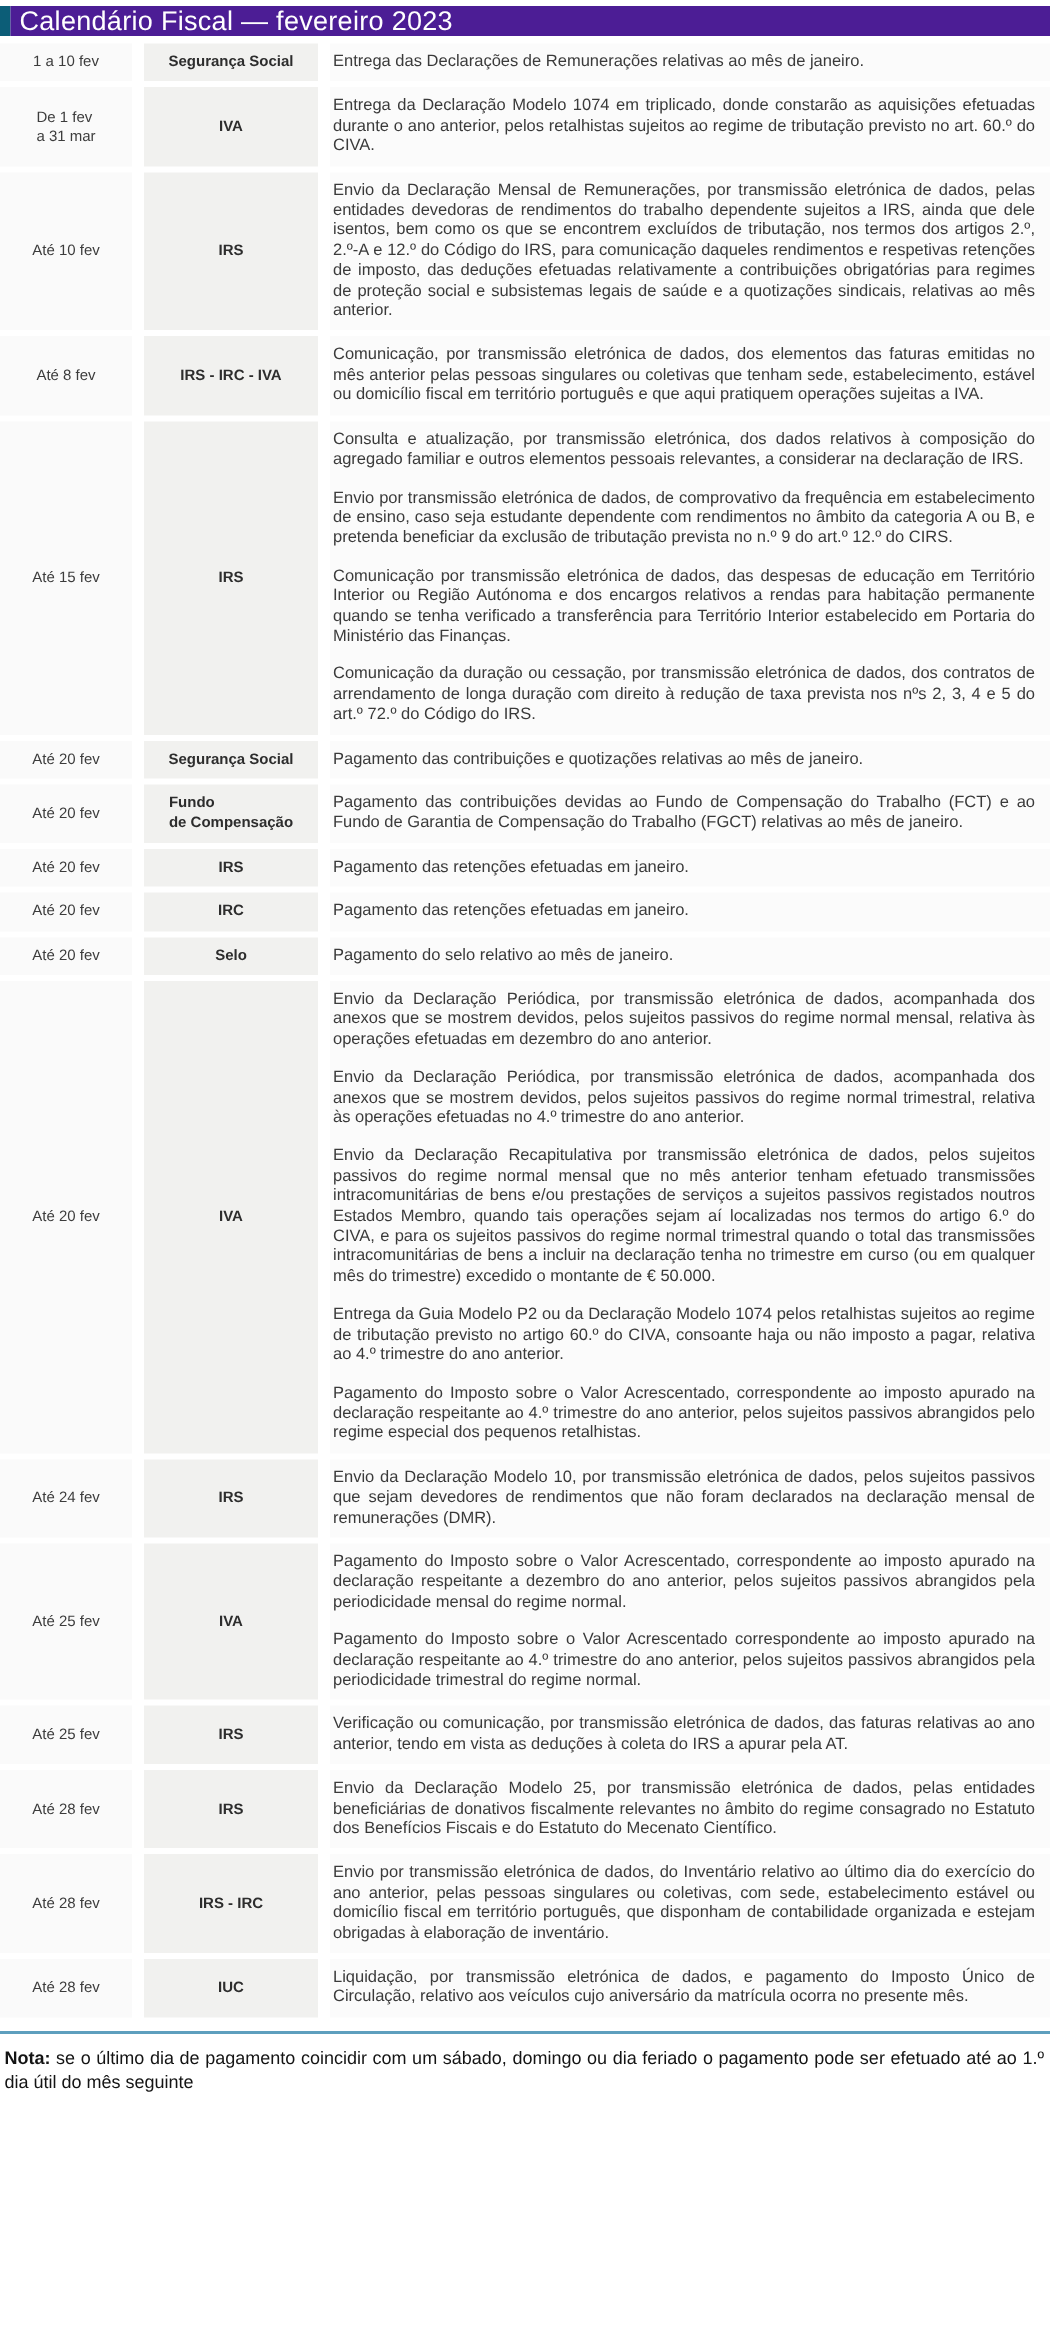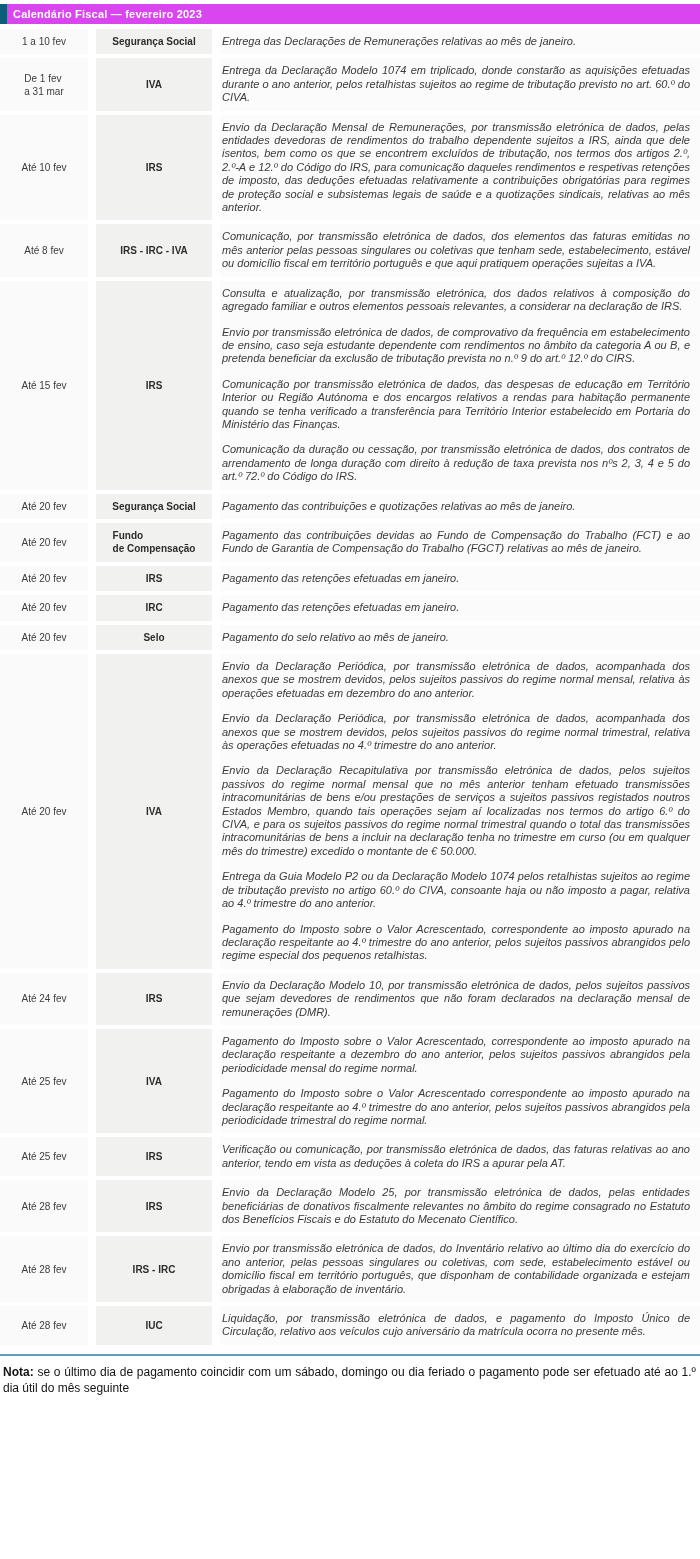"Calendário Fiscal — fevereiro 2023" .header-bar { background: #d946ef -> #4c1d95; font-size: 11px -> 18px; font-weight: bold -> normal }
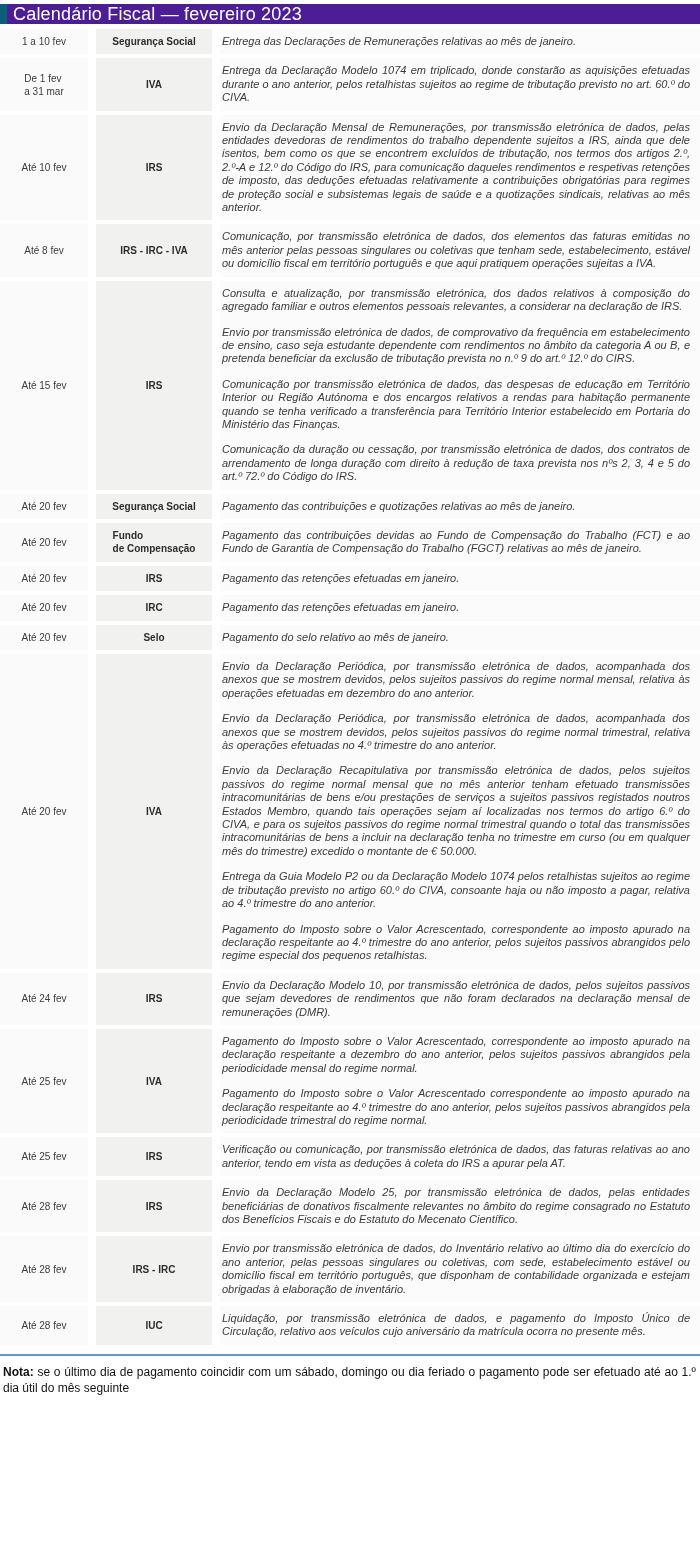"Entrega das Declarações de Remunerações" .cell-desc p { font-style: italic -> none }
